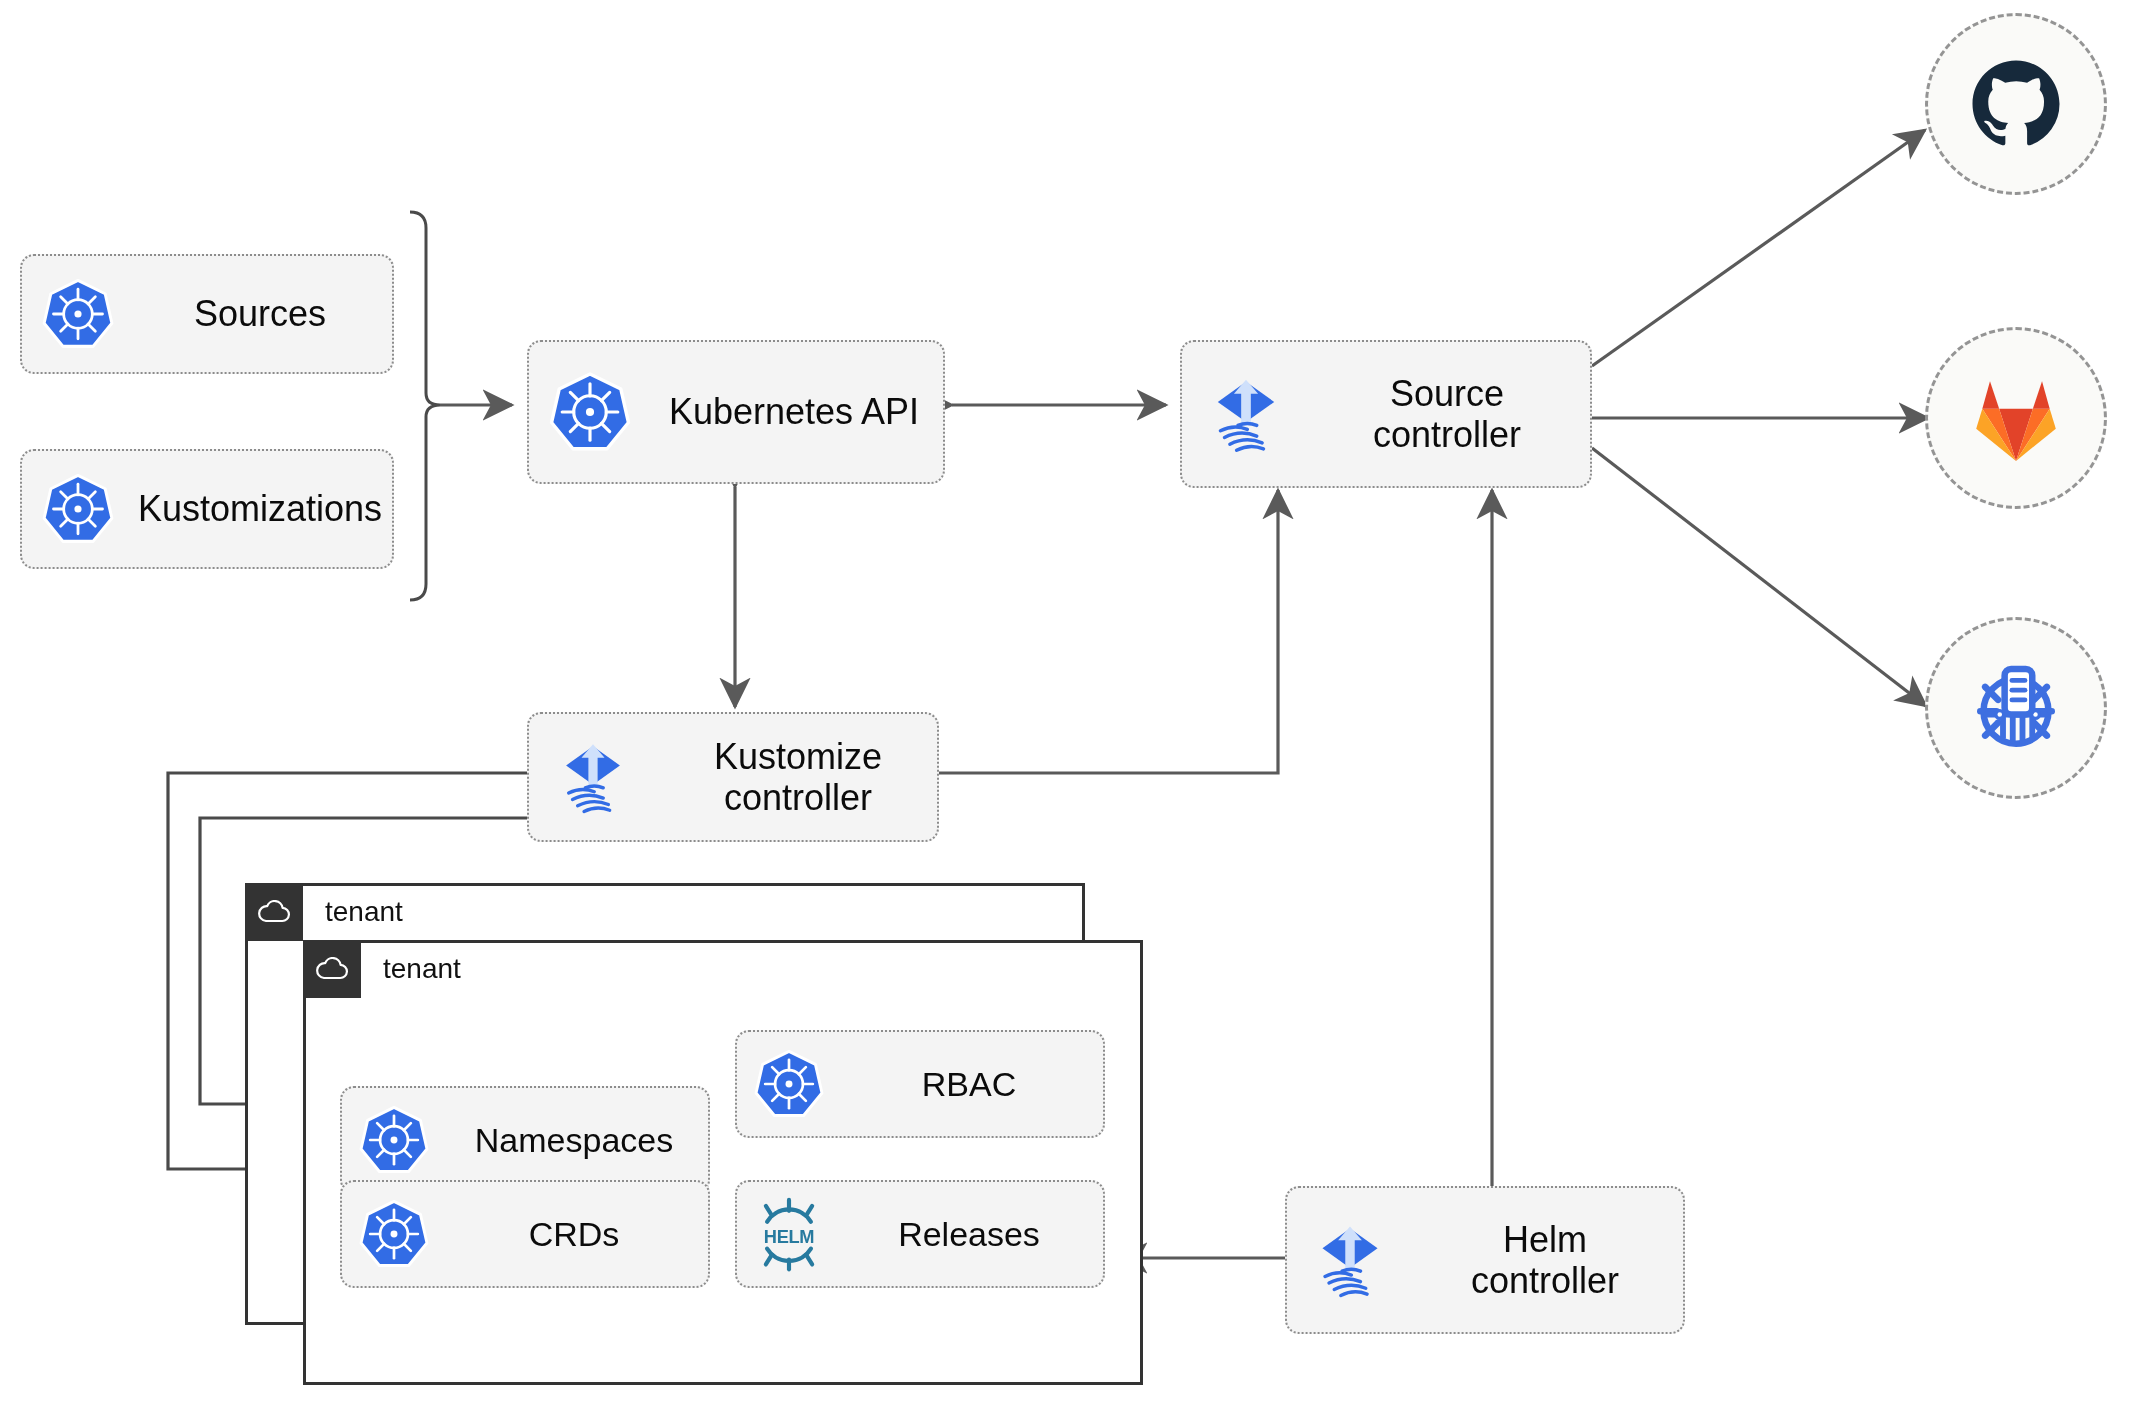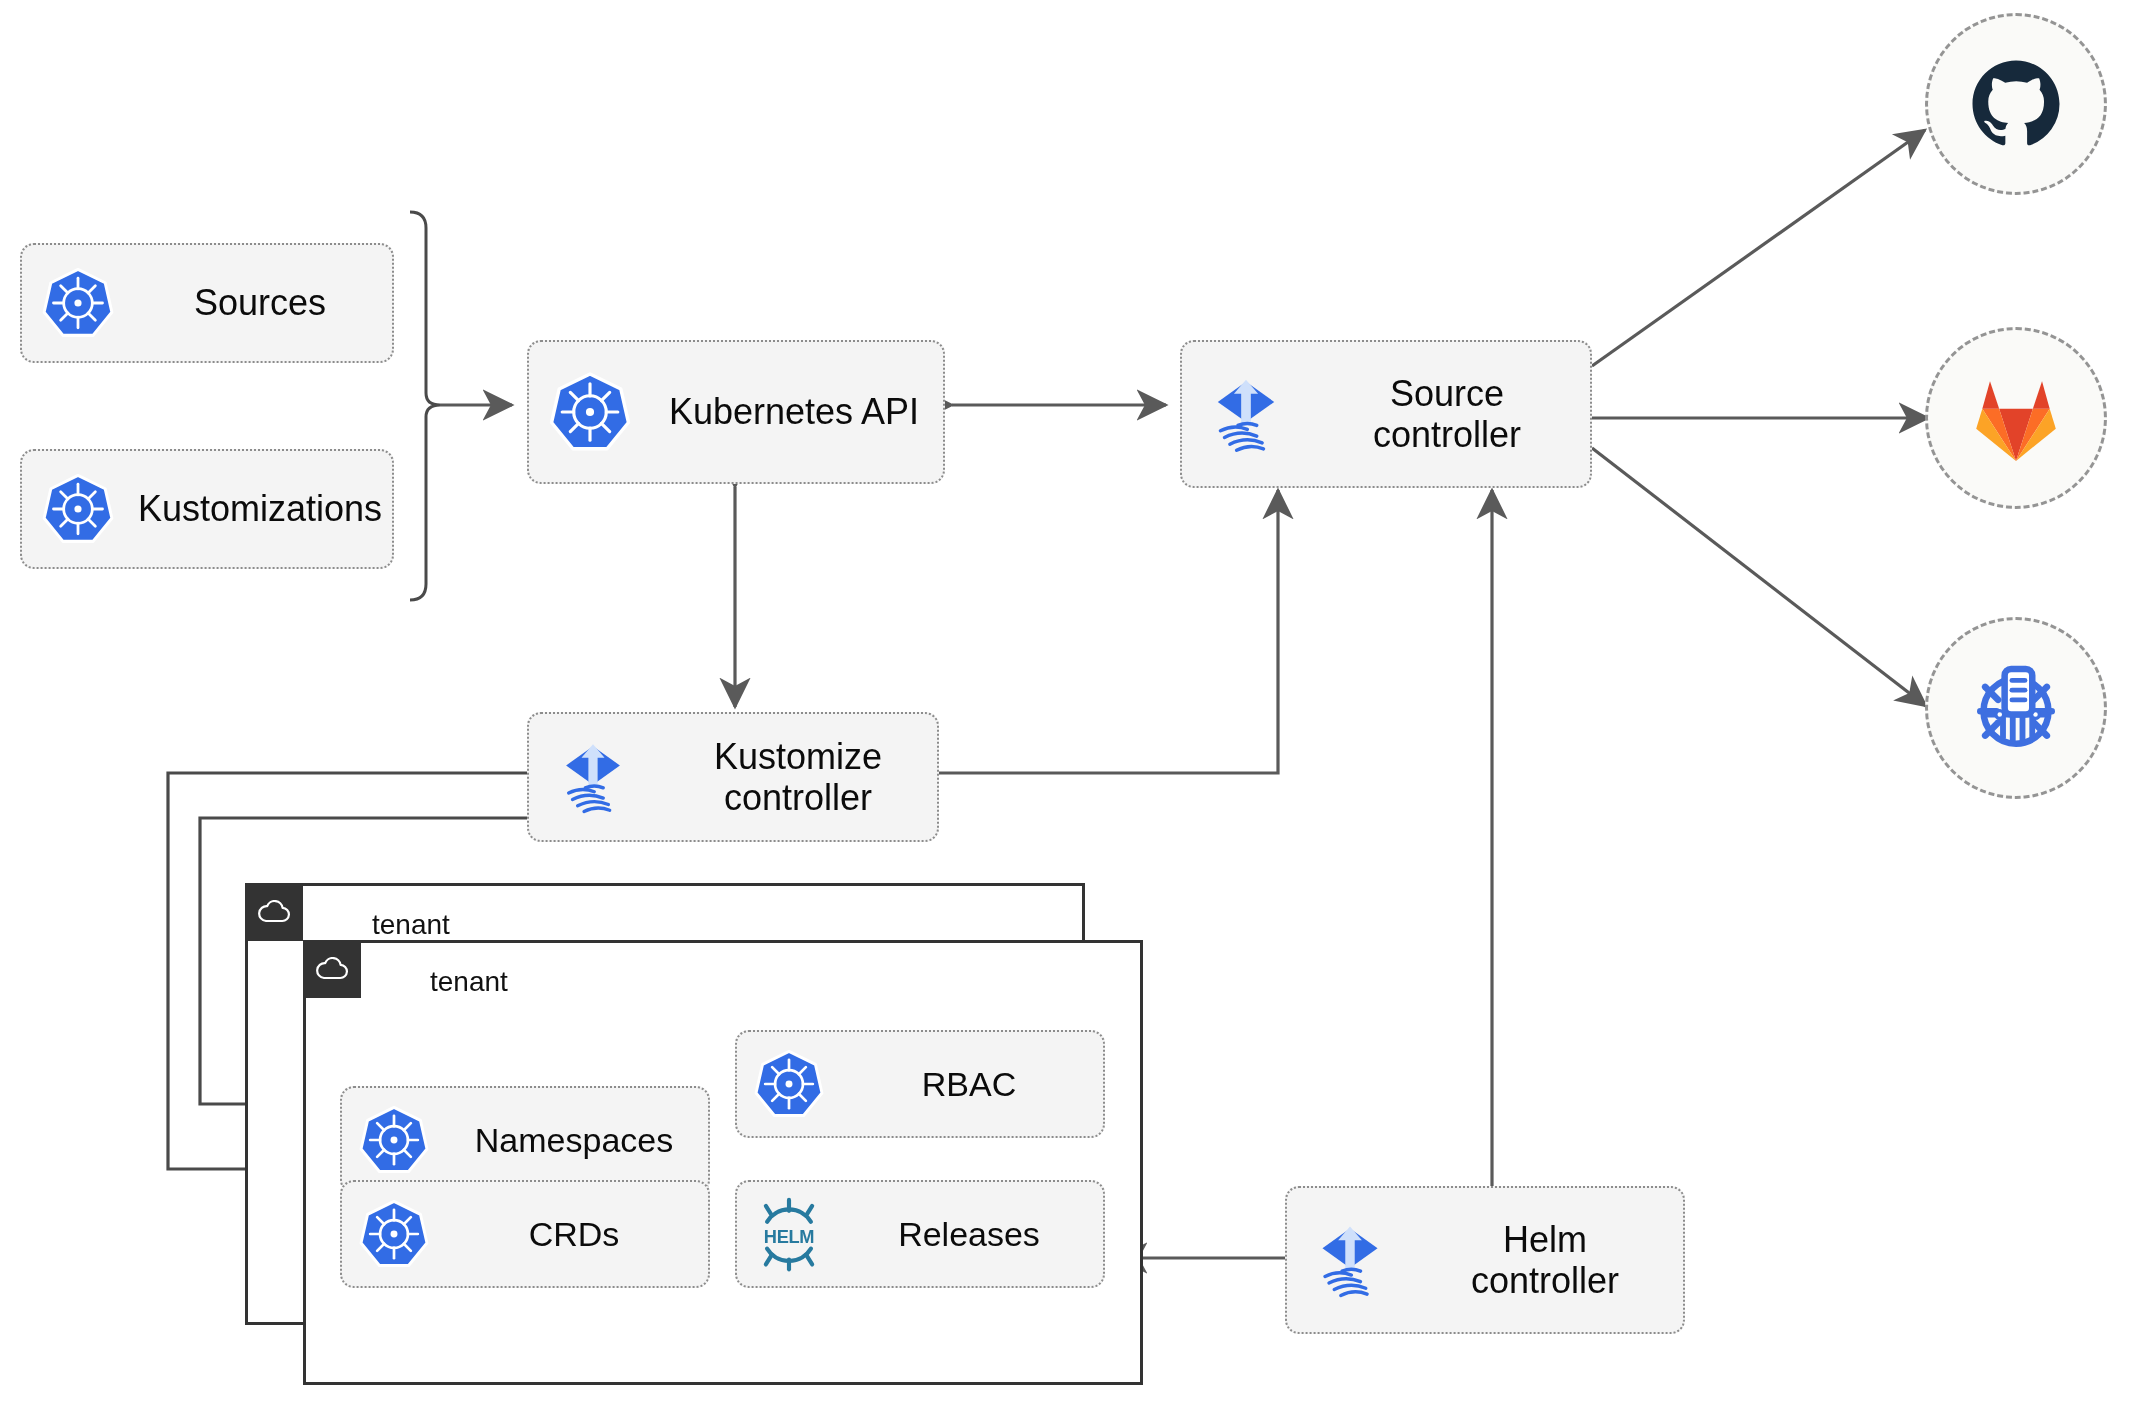"Sources" div.node { top: 243px -> 254px }
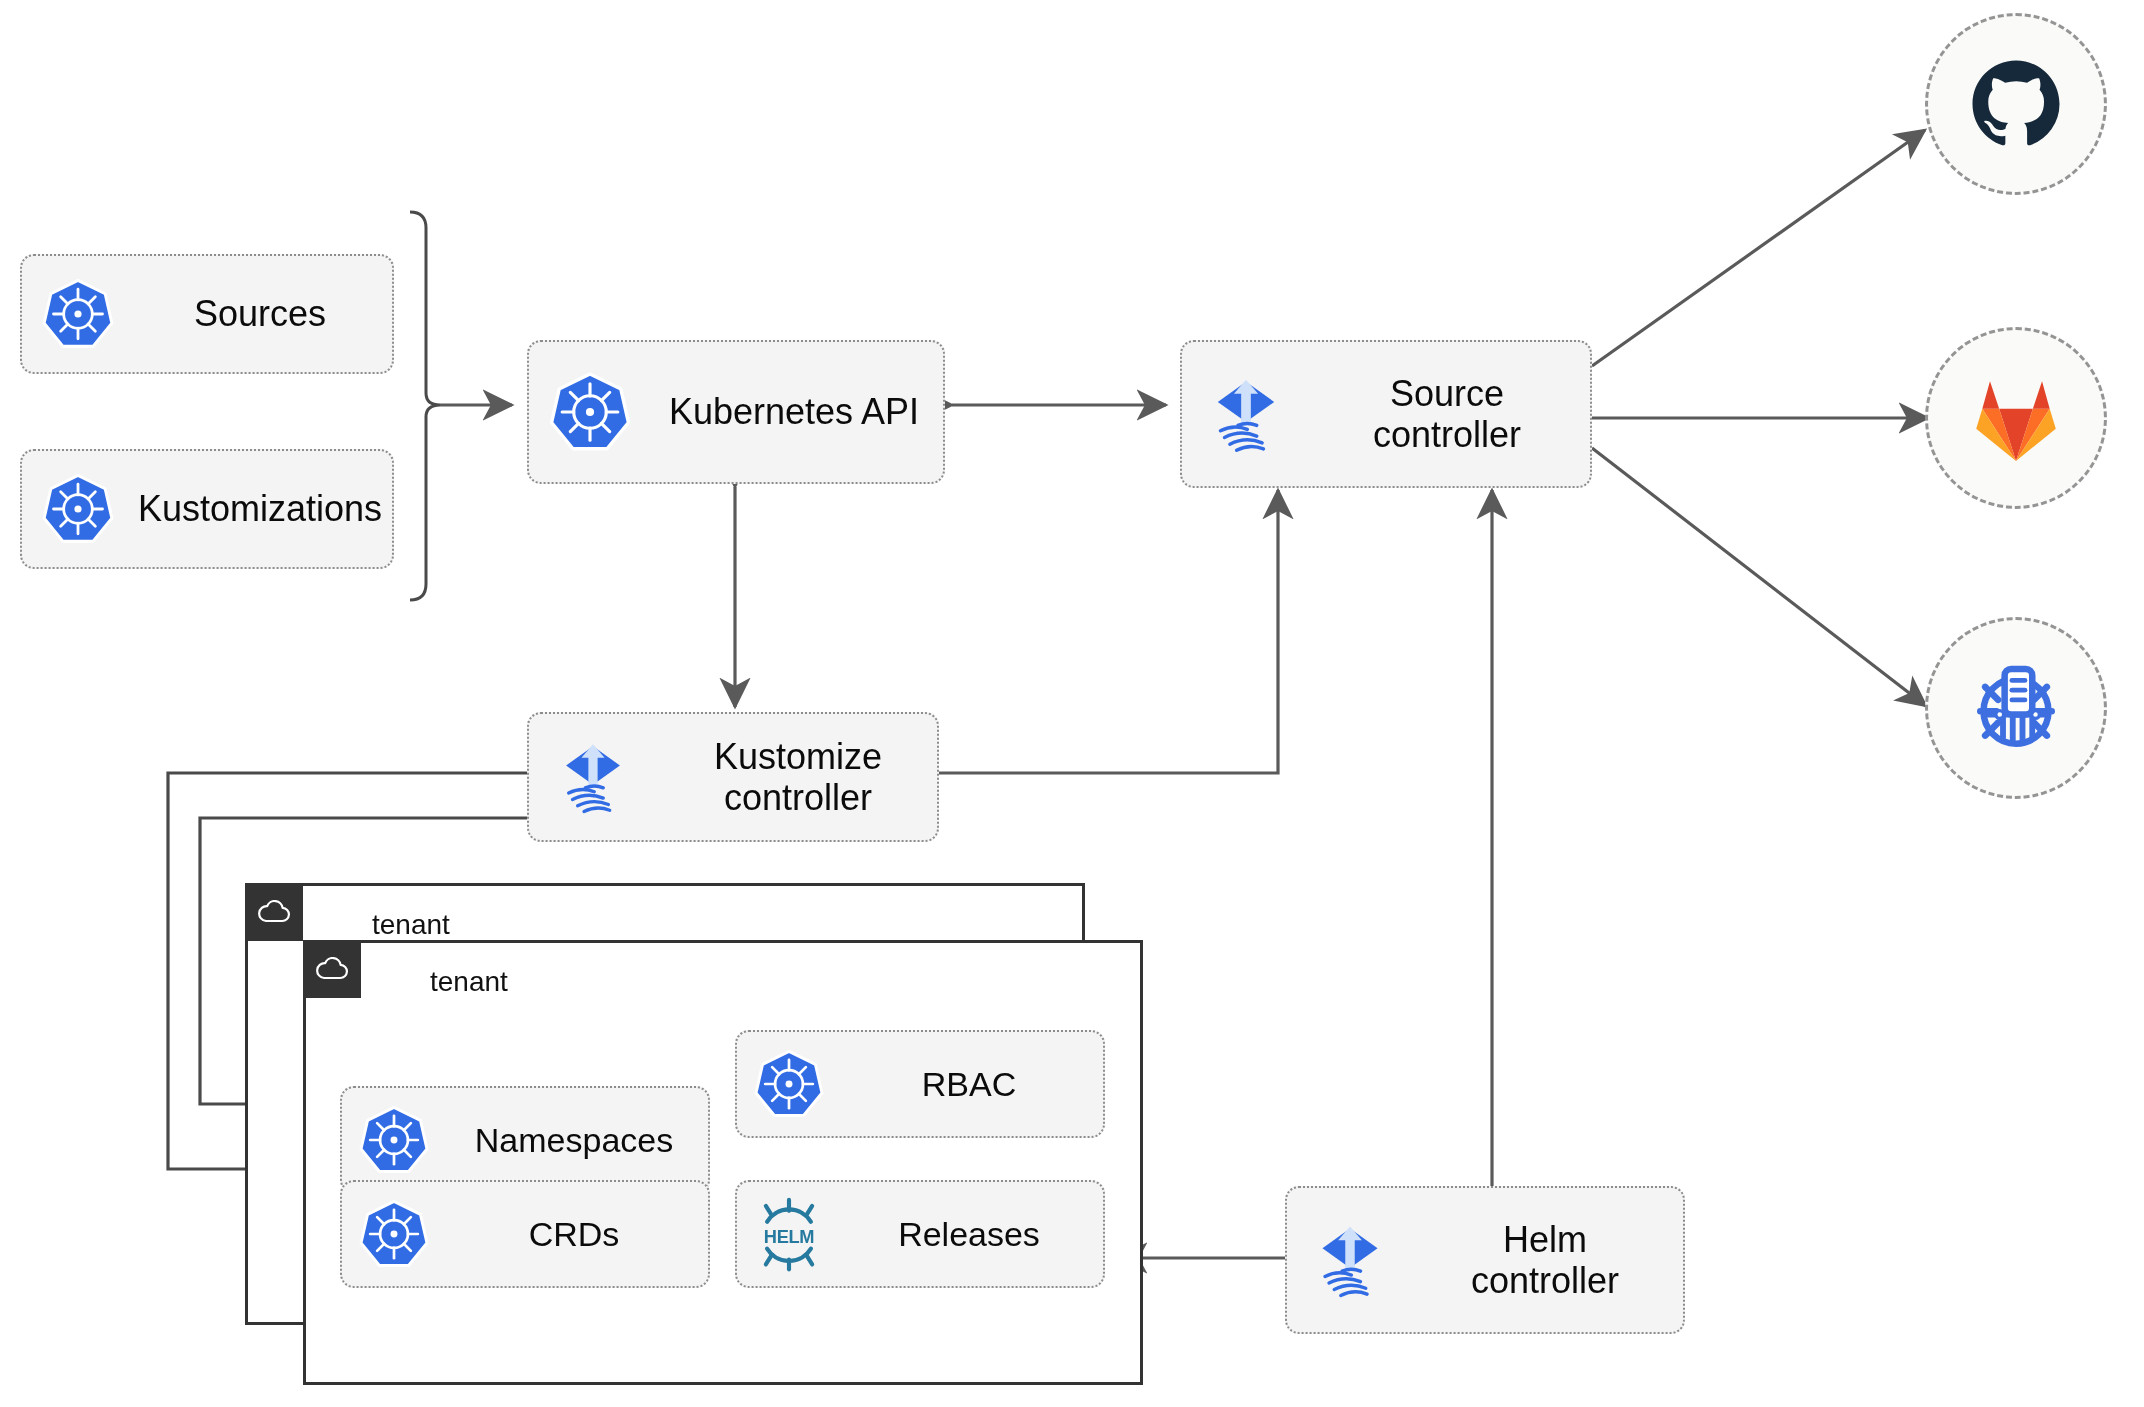"tenant" .tenant .hdr { align-items: flex-end -> center; gap: 47px -> none }
